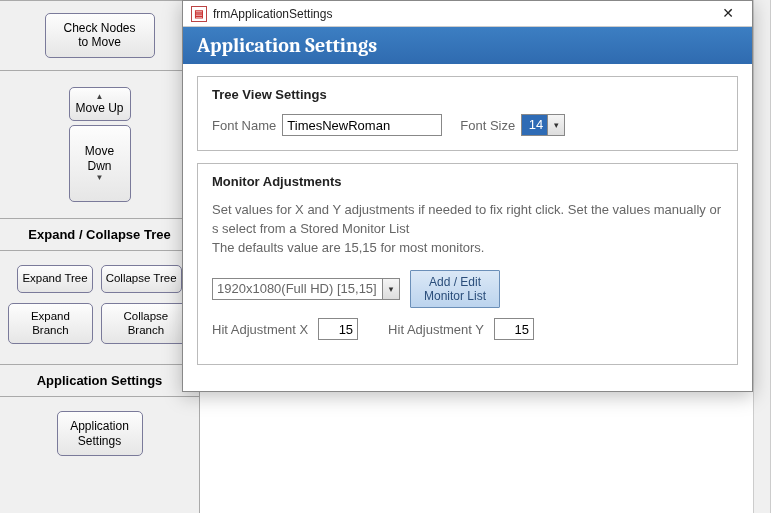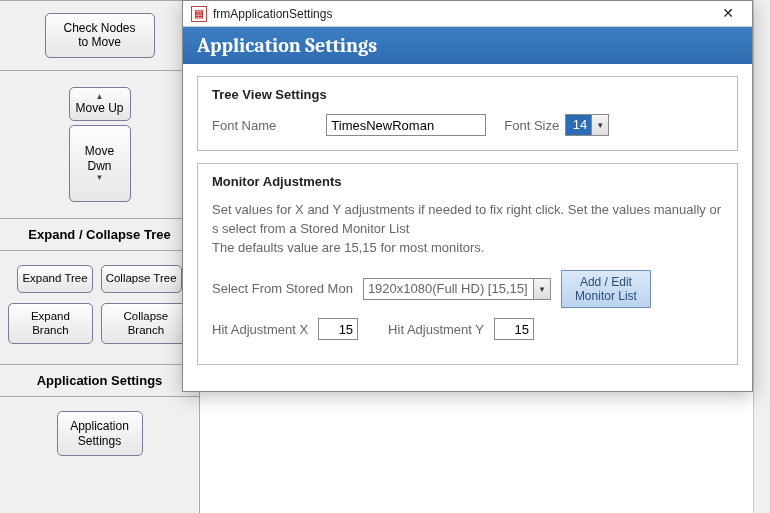"TimesNewRoman" input.text { margin-left: 44px -> none }
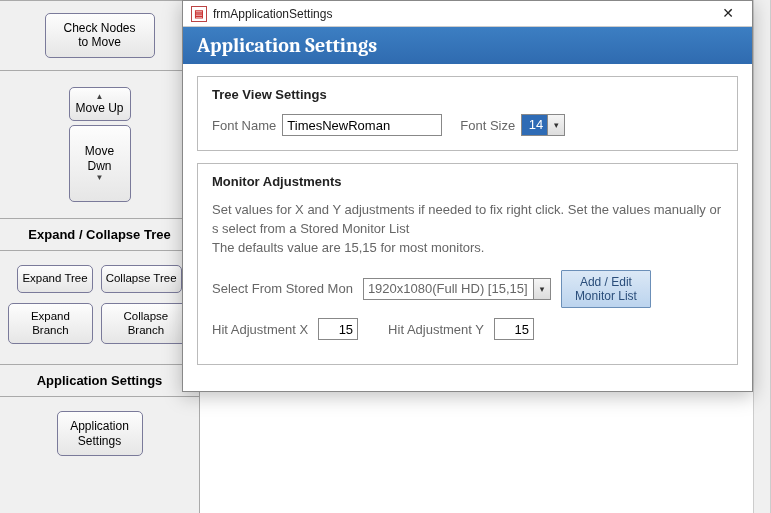"Select From Stored Mon" label { html: <label>Select From Stored Mon</label> -> none }
